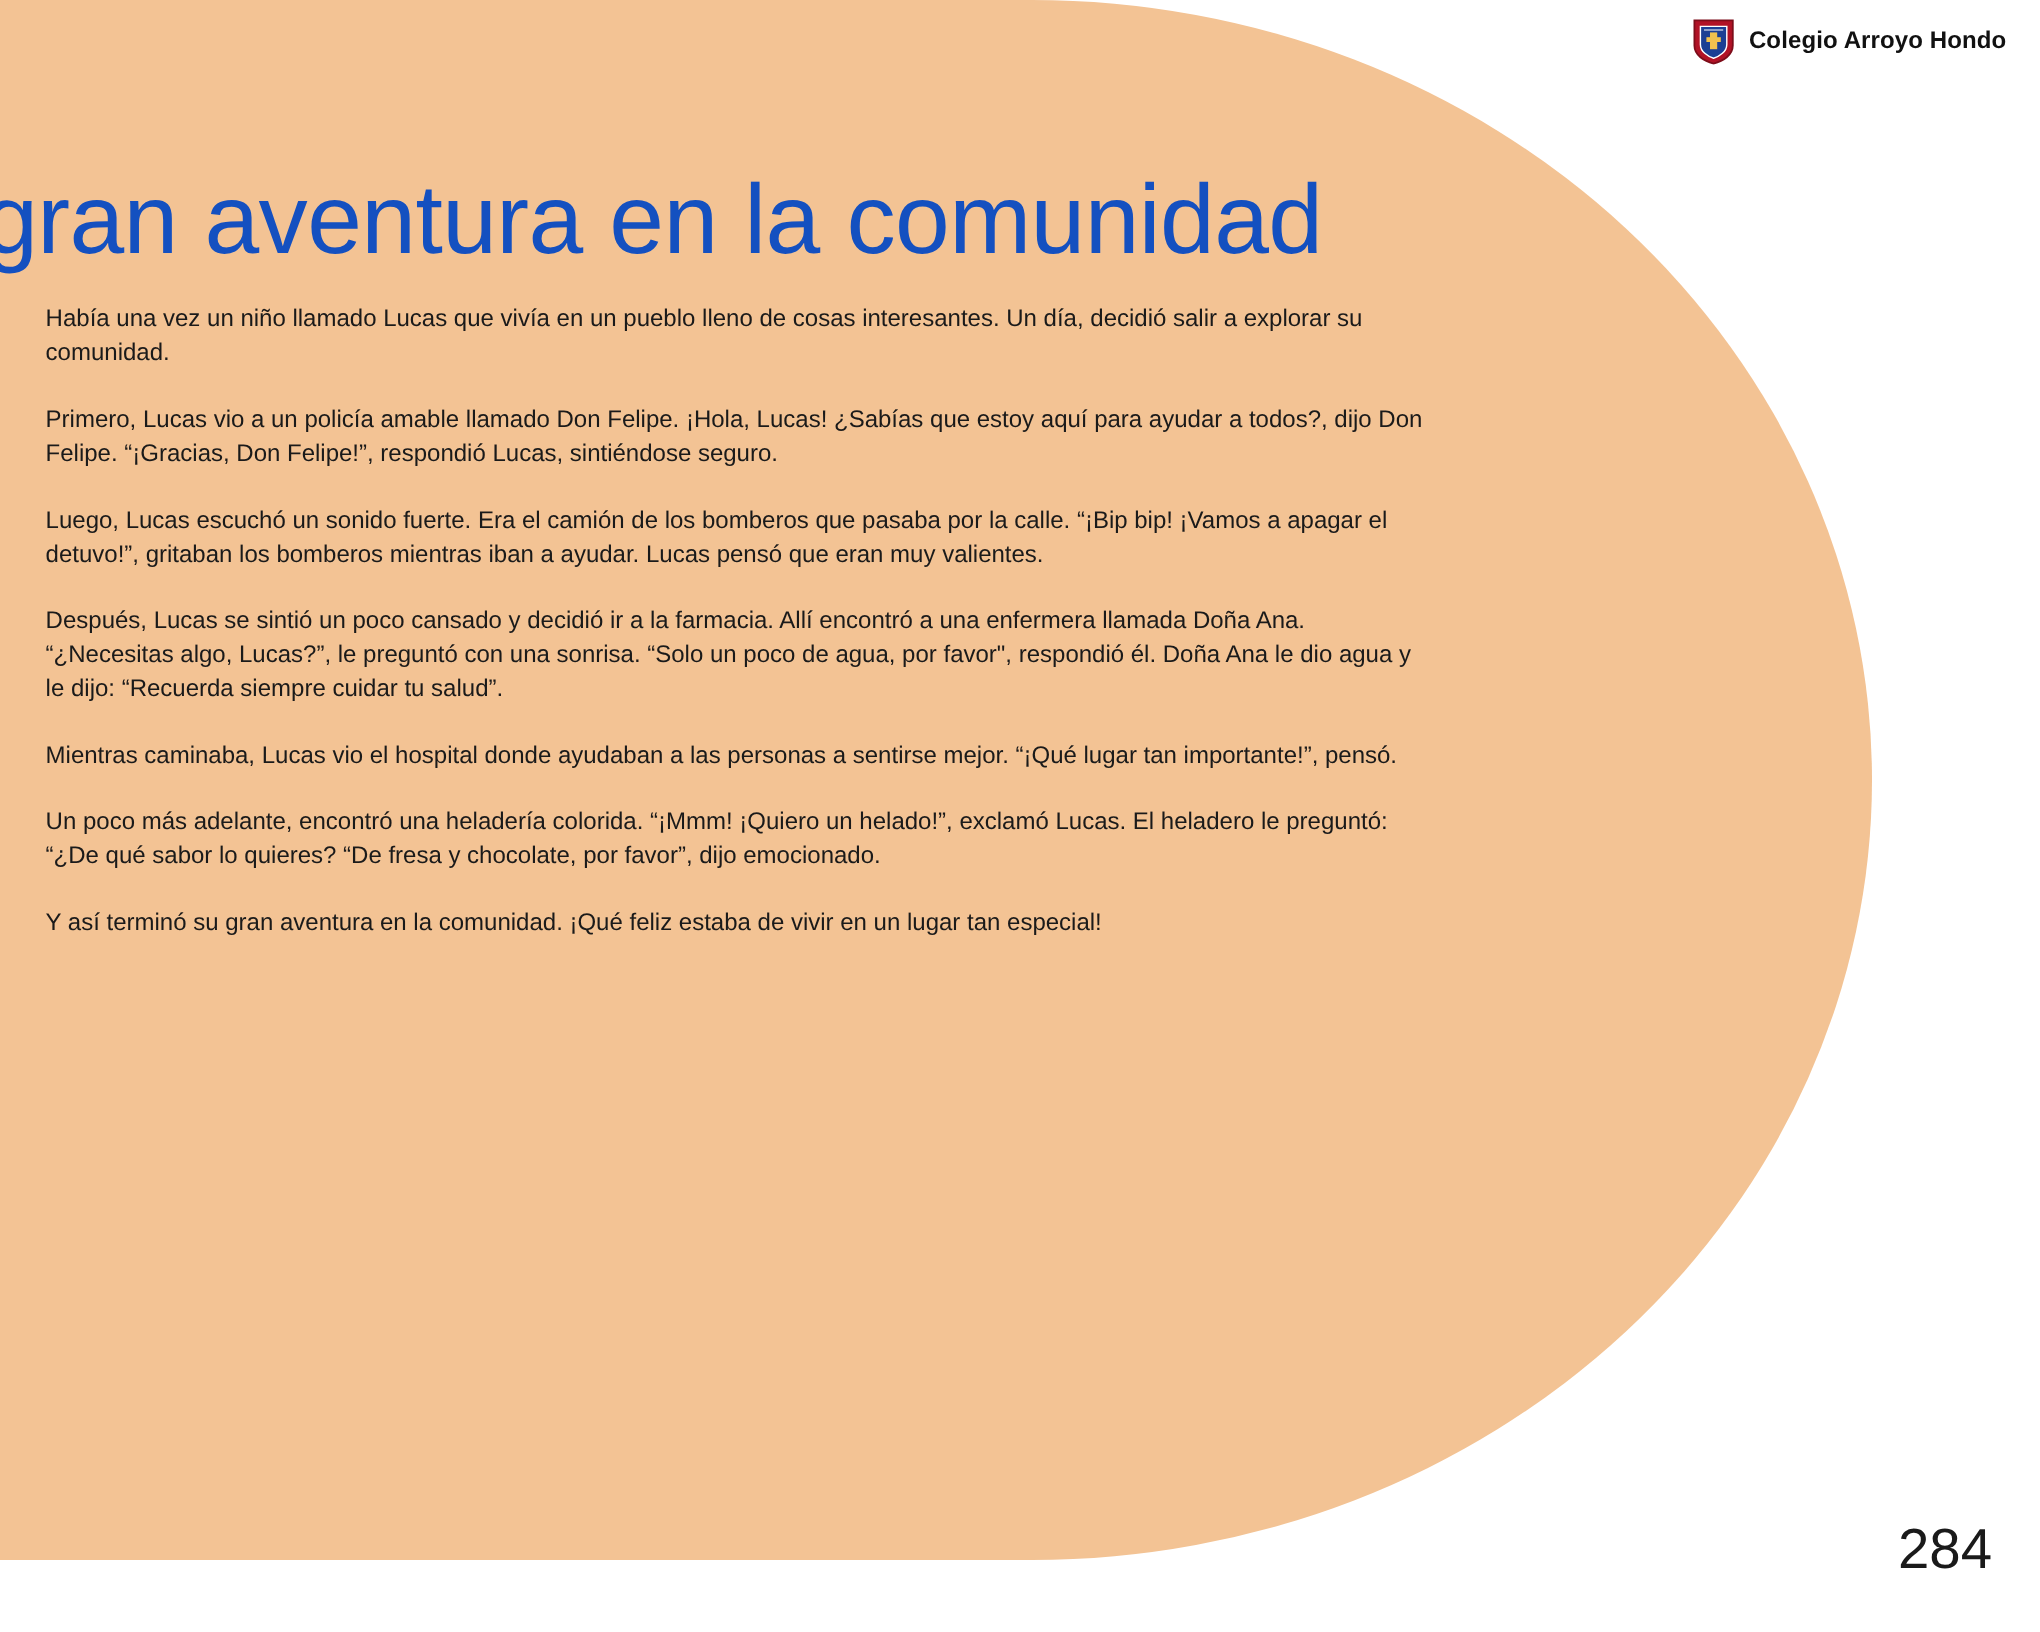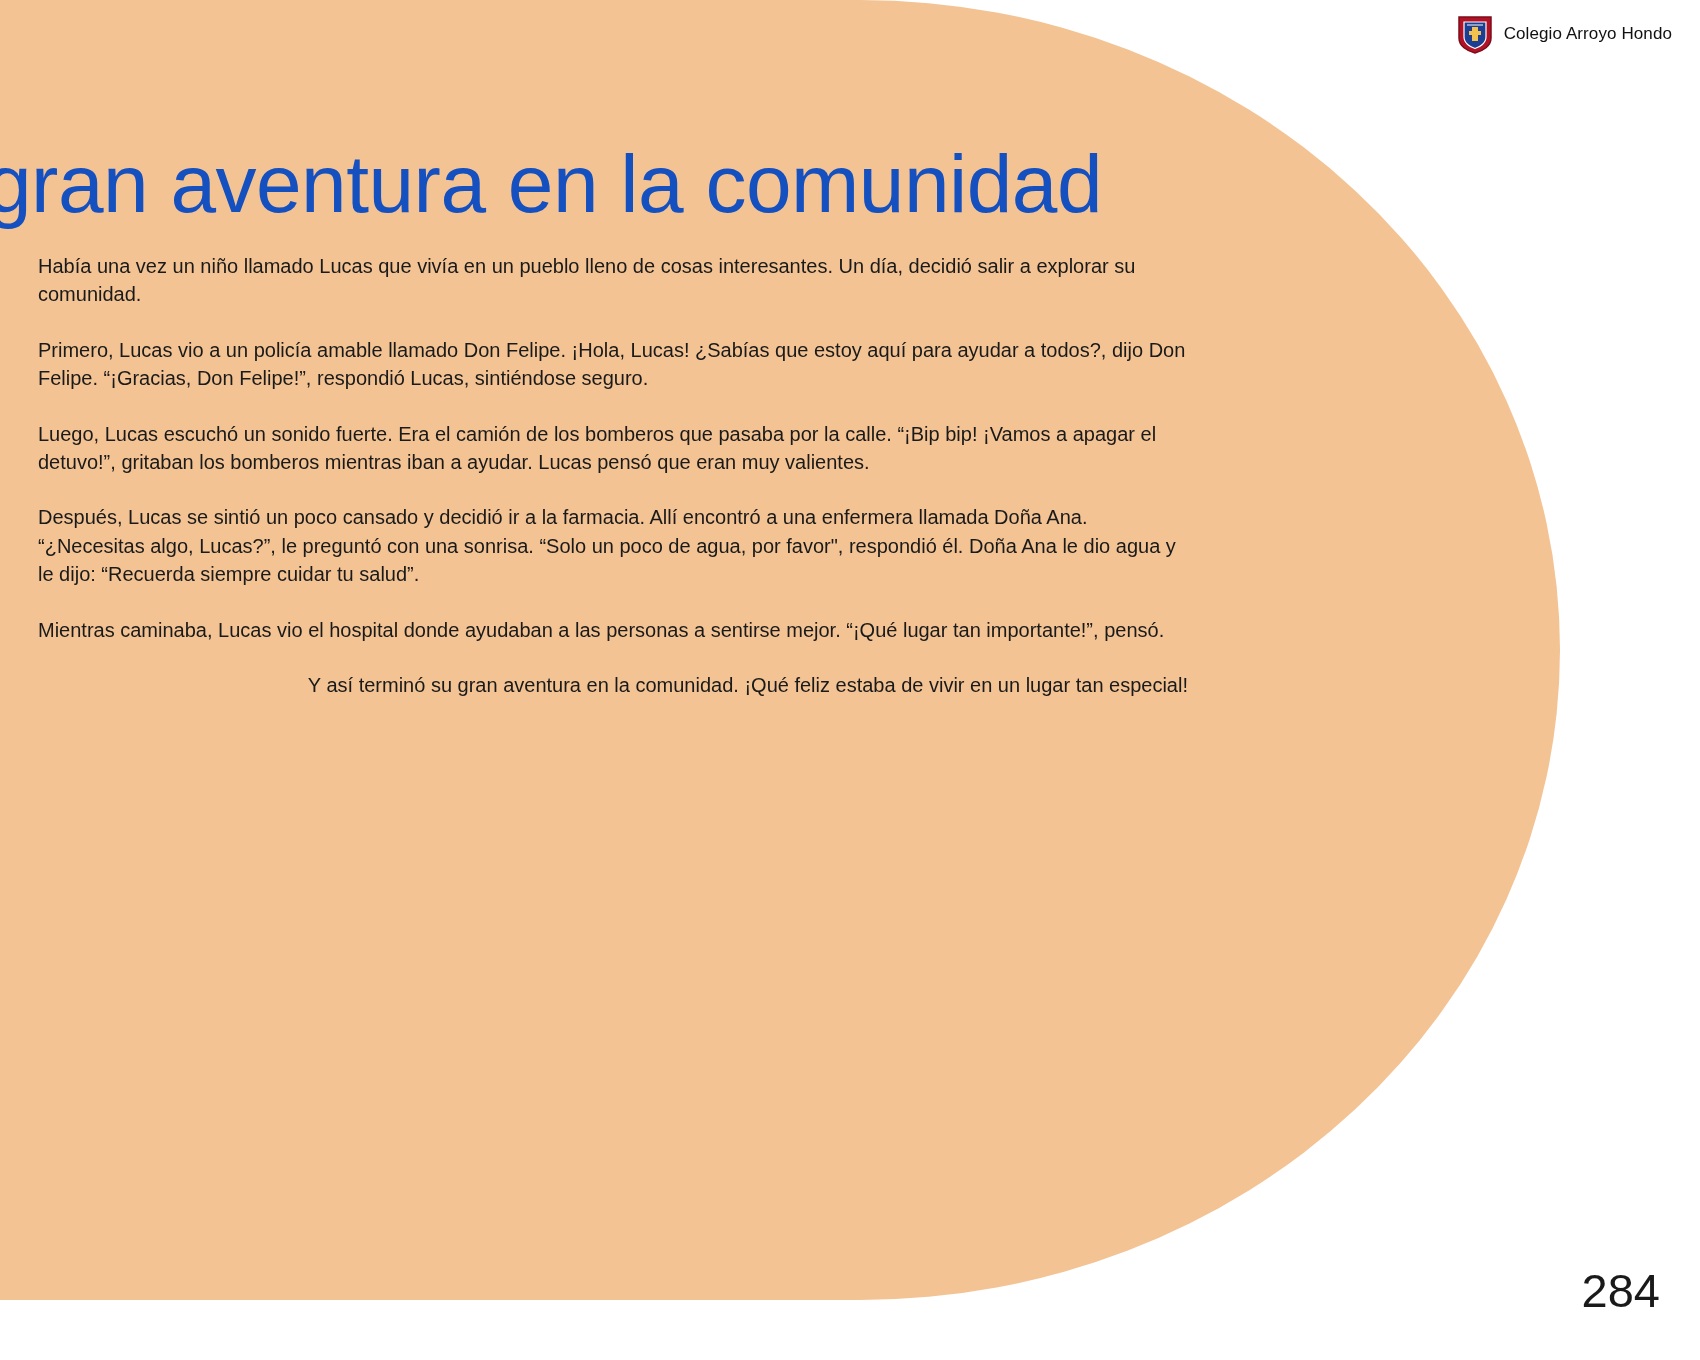"Colegio Arroyo Hondo" #brand .brand-name { font-size: 17px -> 20px; font-weight: normal -> bold }
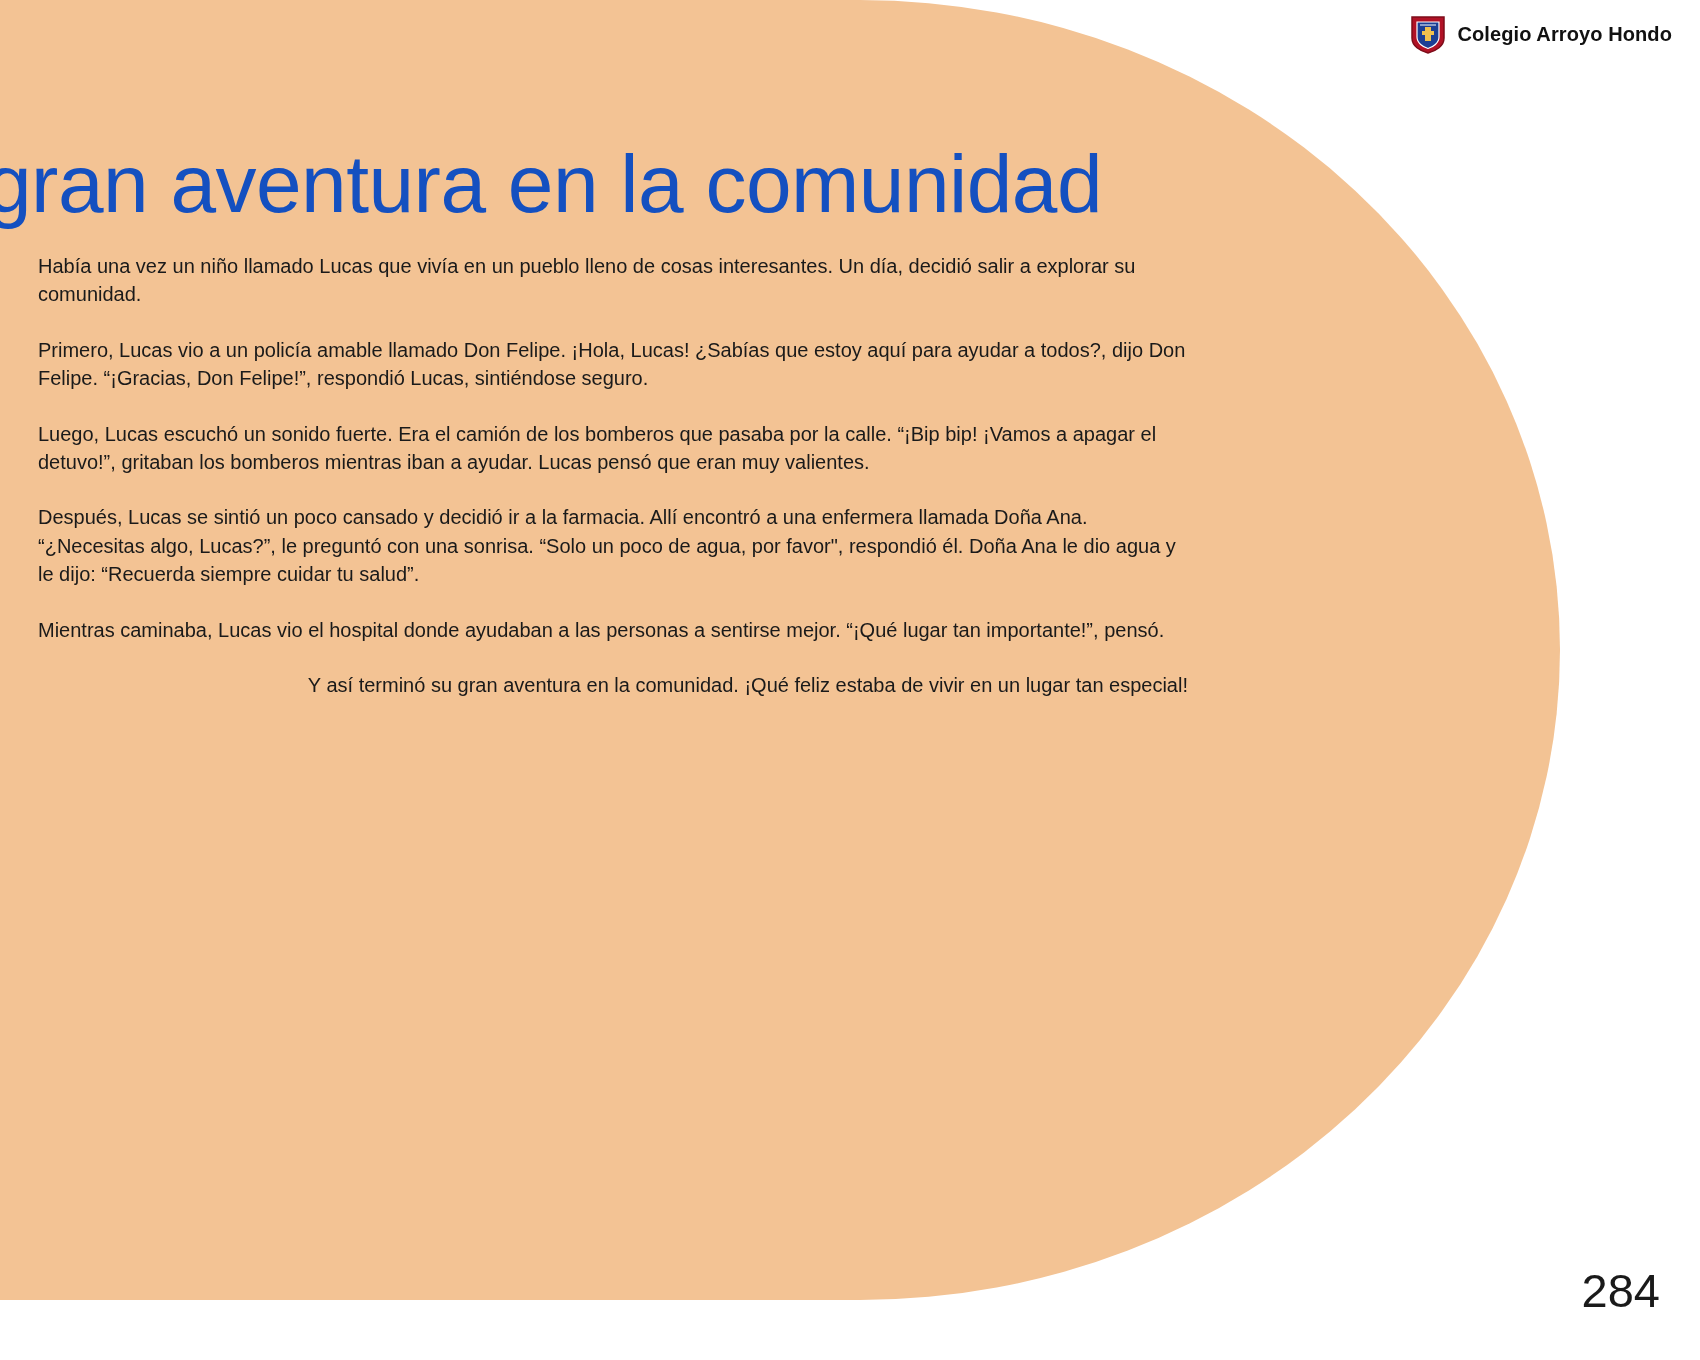"Un poco más adelante, encontró" p { html: none -> <p>Un poco más adelante, encontró una heladería colorida. “¡Mmm! ¡Quiero un helado!”, exclamó Lucas. El heladero le preguntó: “¿De qué sabor lo quieres? “De fresa y chocolate, por favor”, dijo emocionado.</p> }
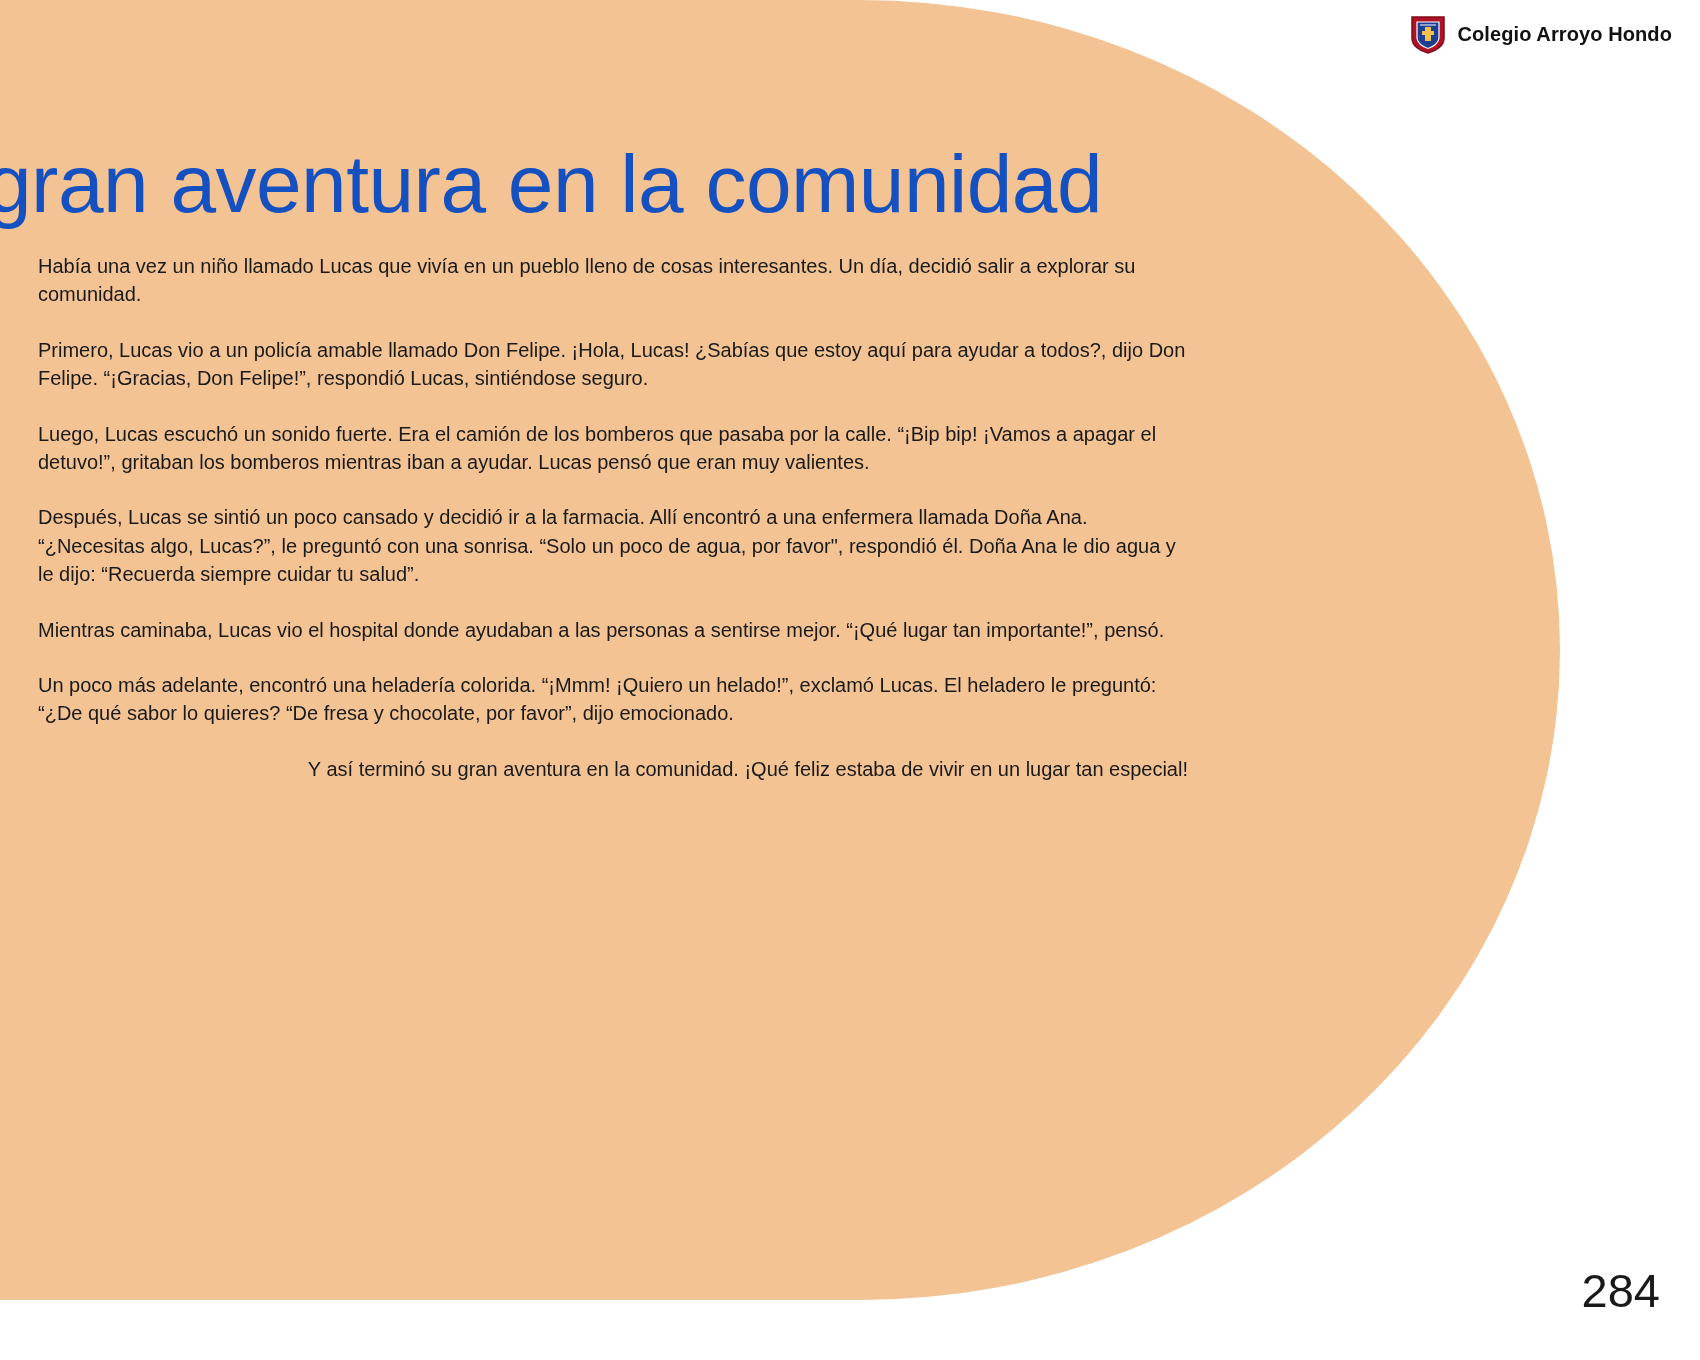"Y así terminó su gran" #story p:last-child { text-align: right -> none }
